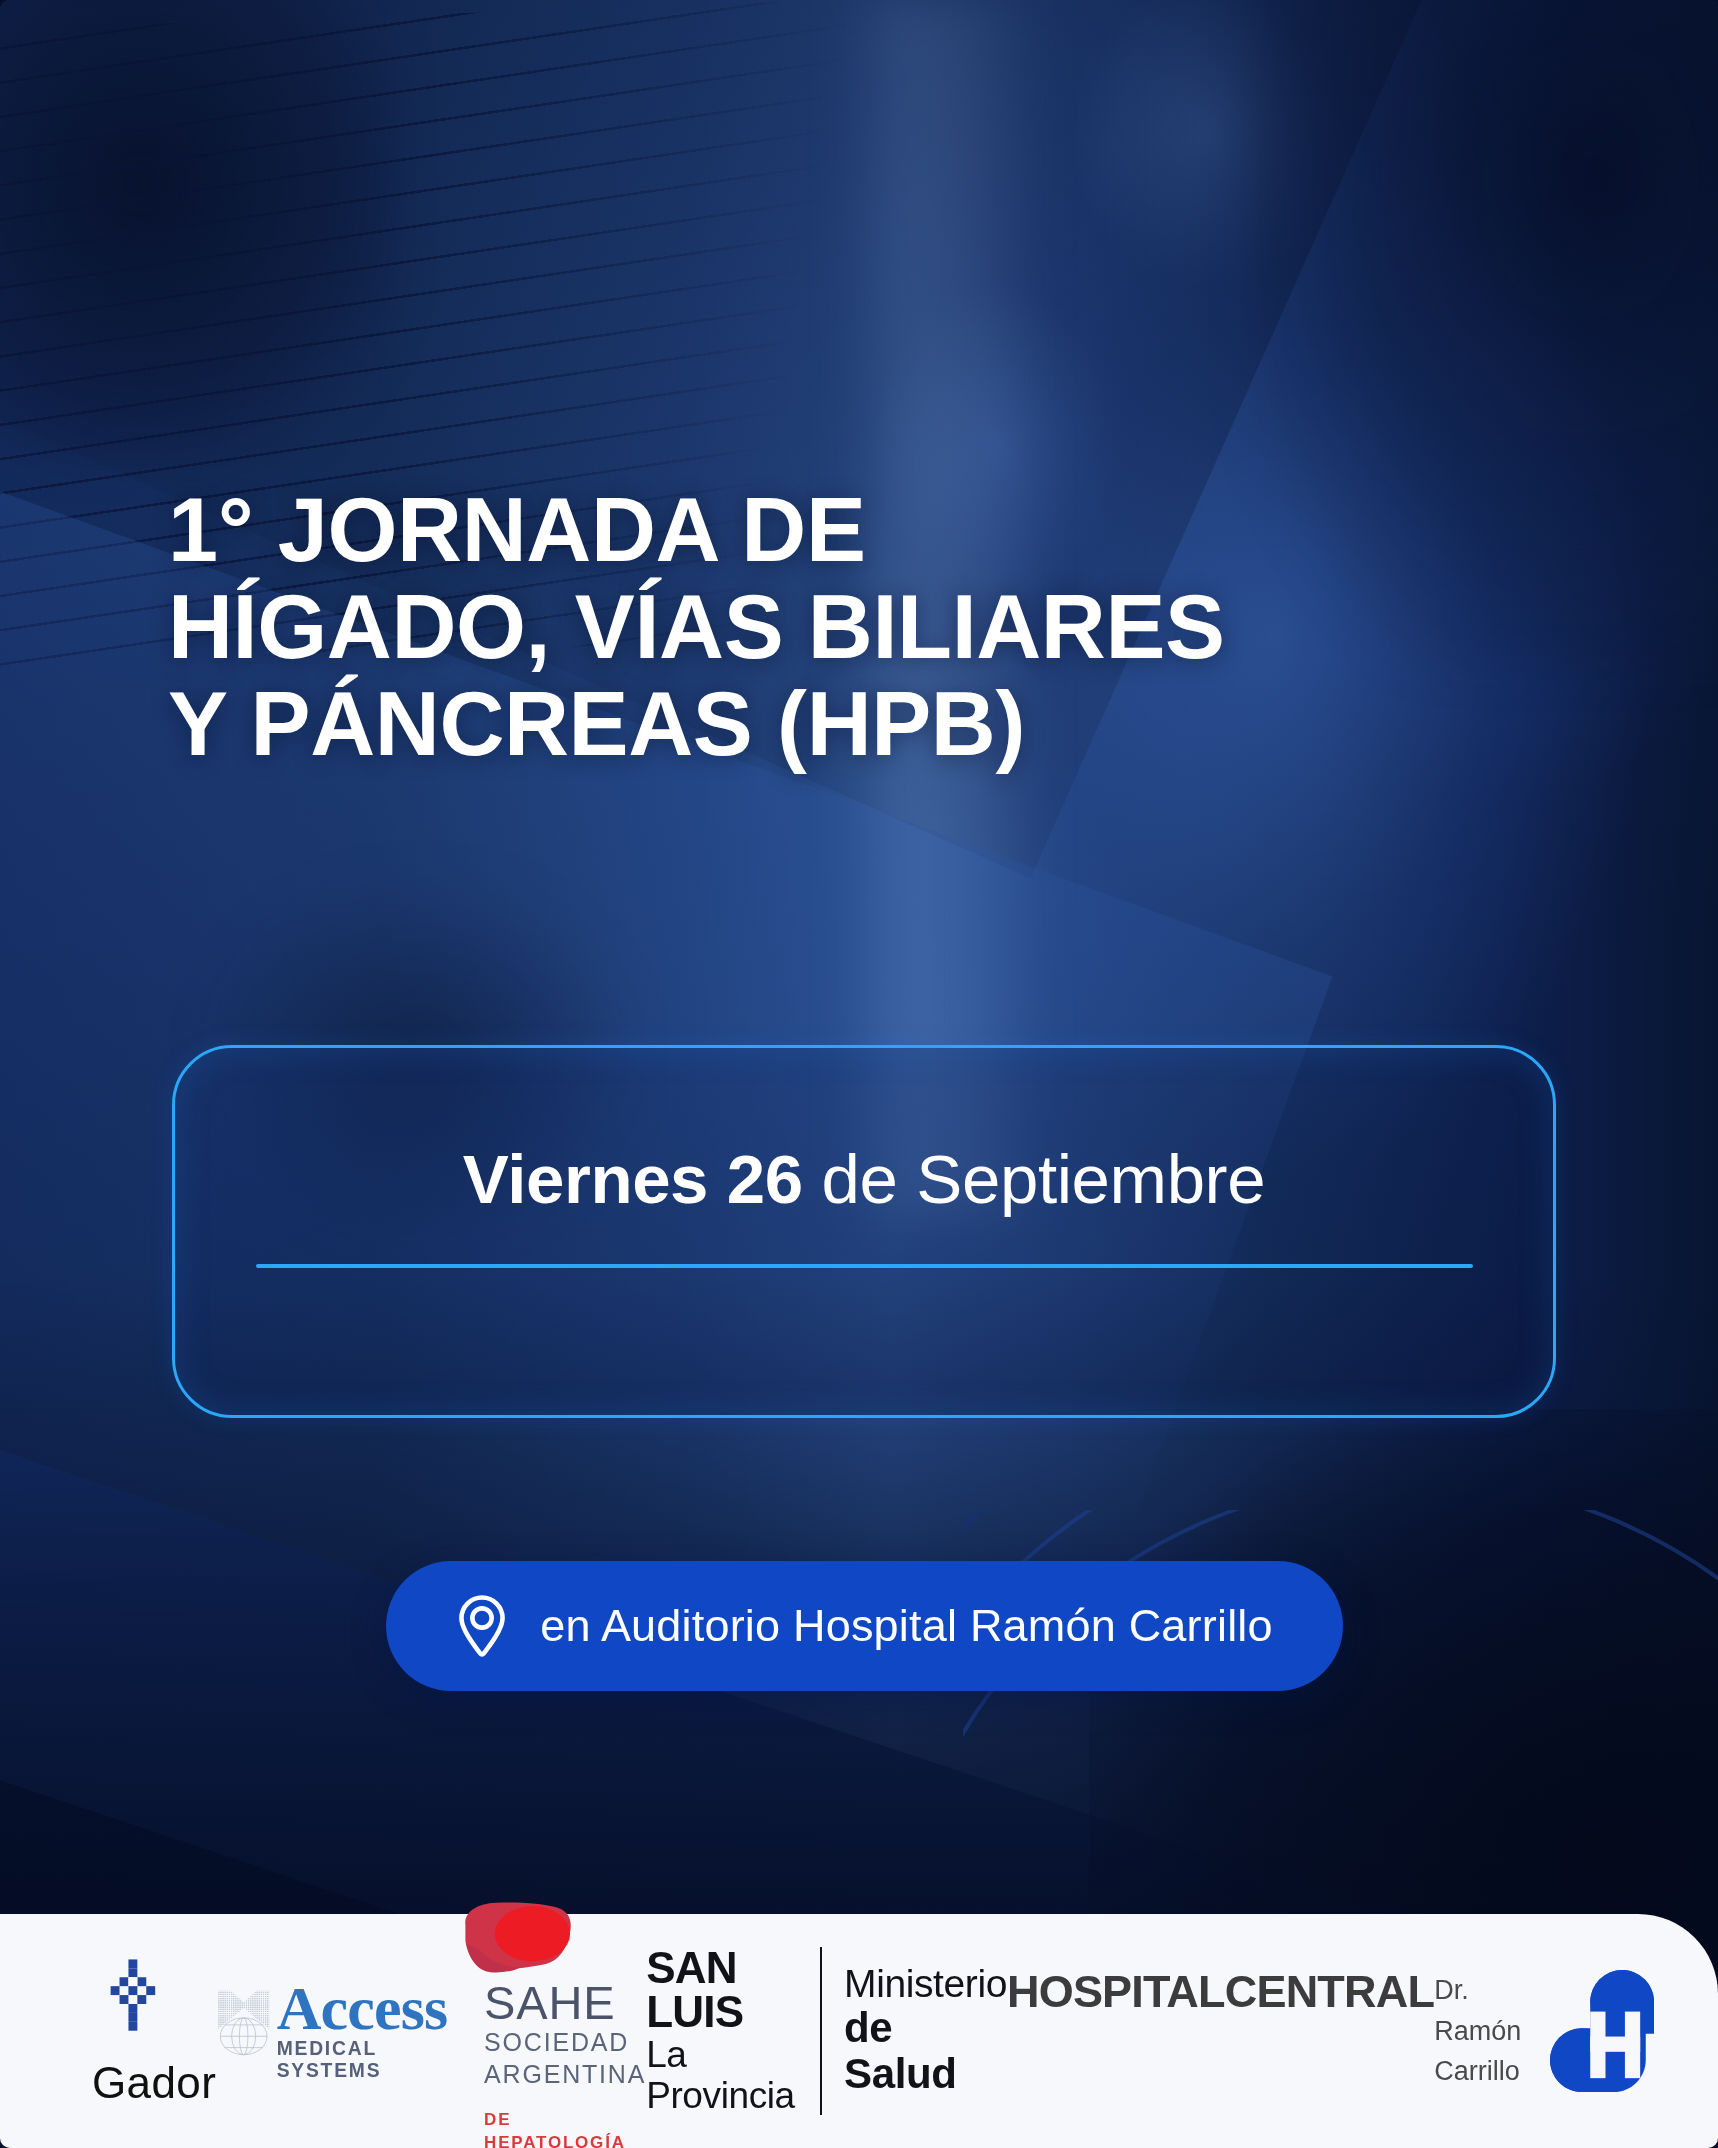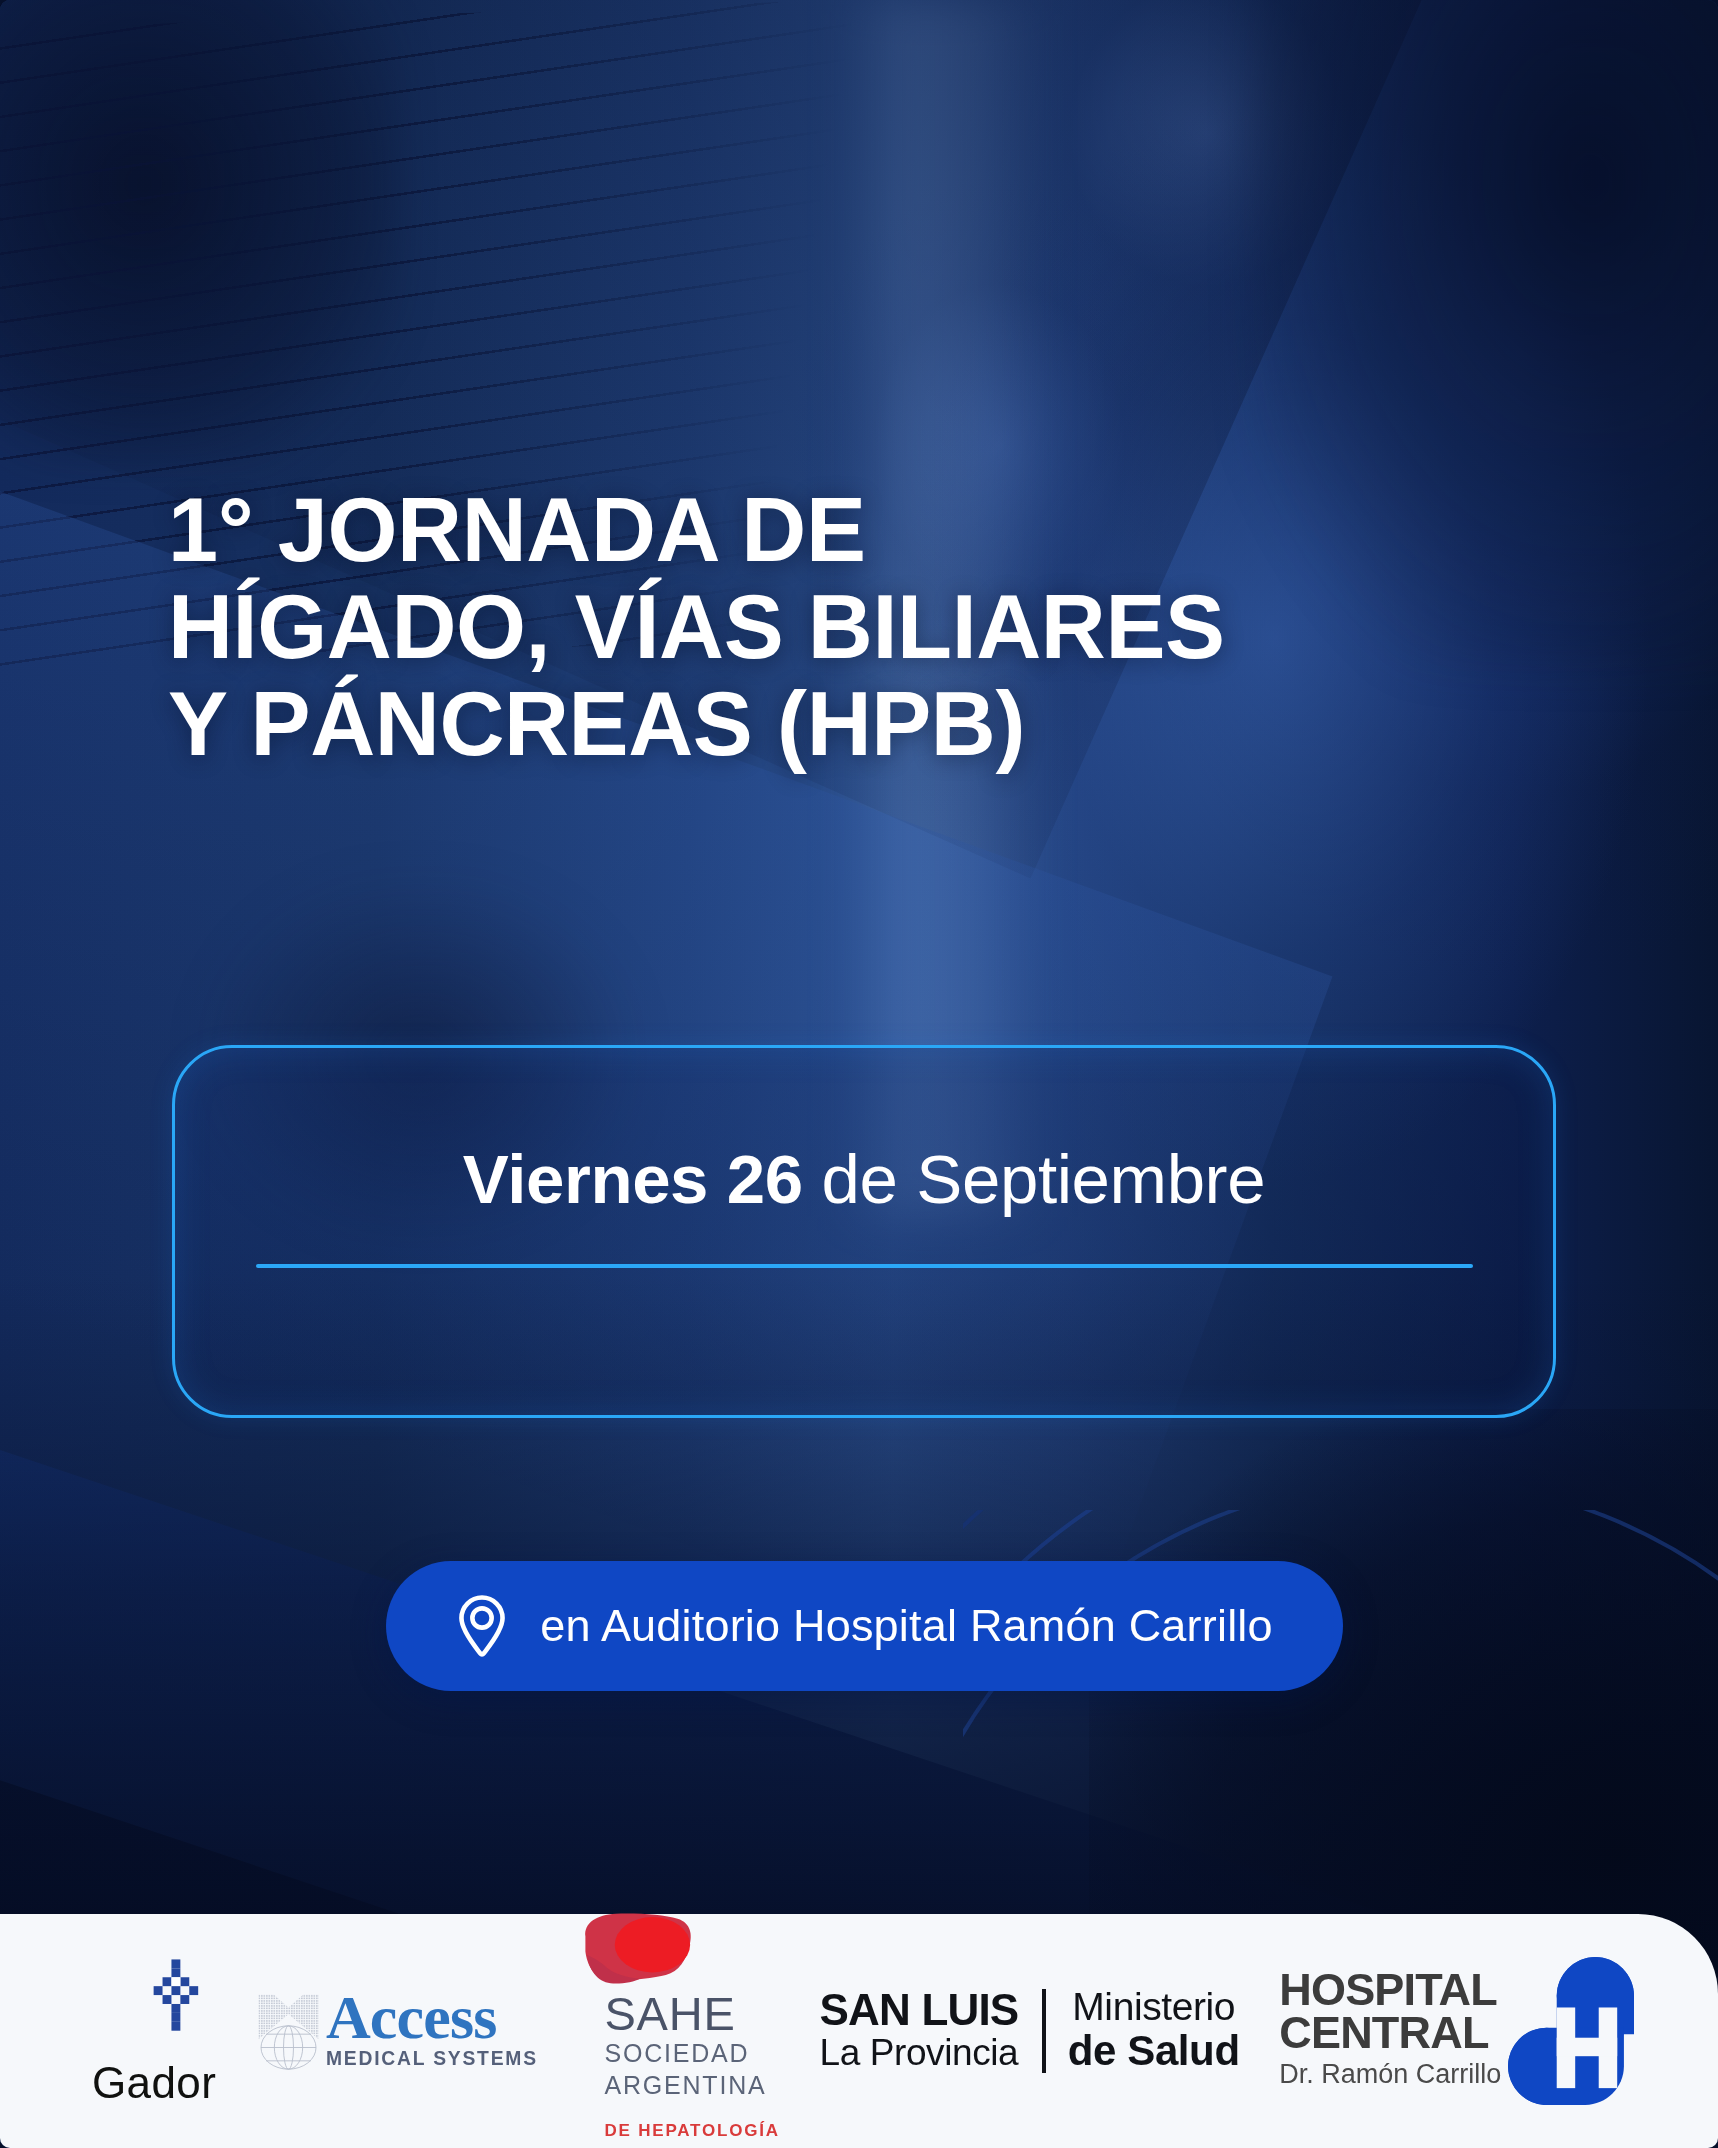"HOSPITAL" .hc-txt { flex-direction: column -> row }
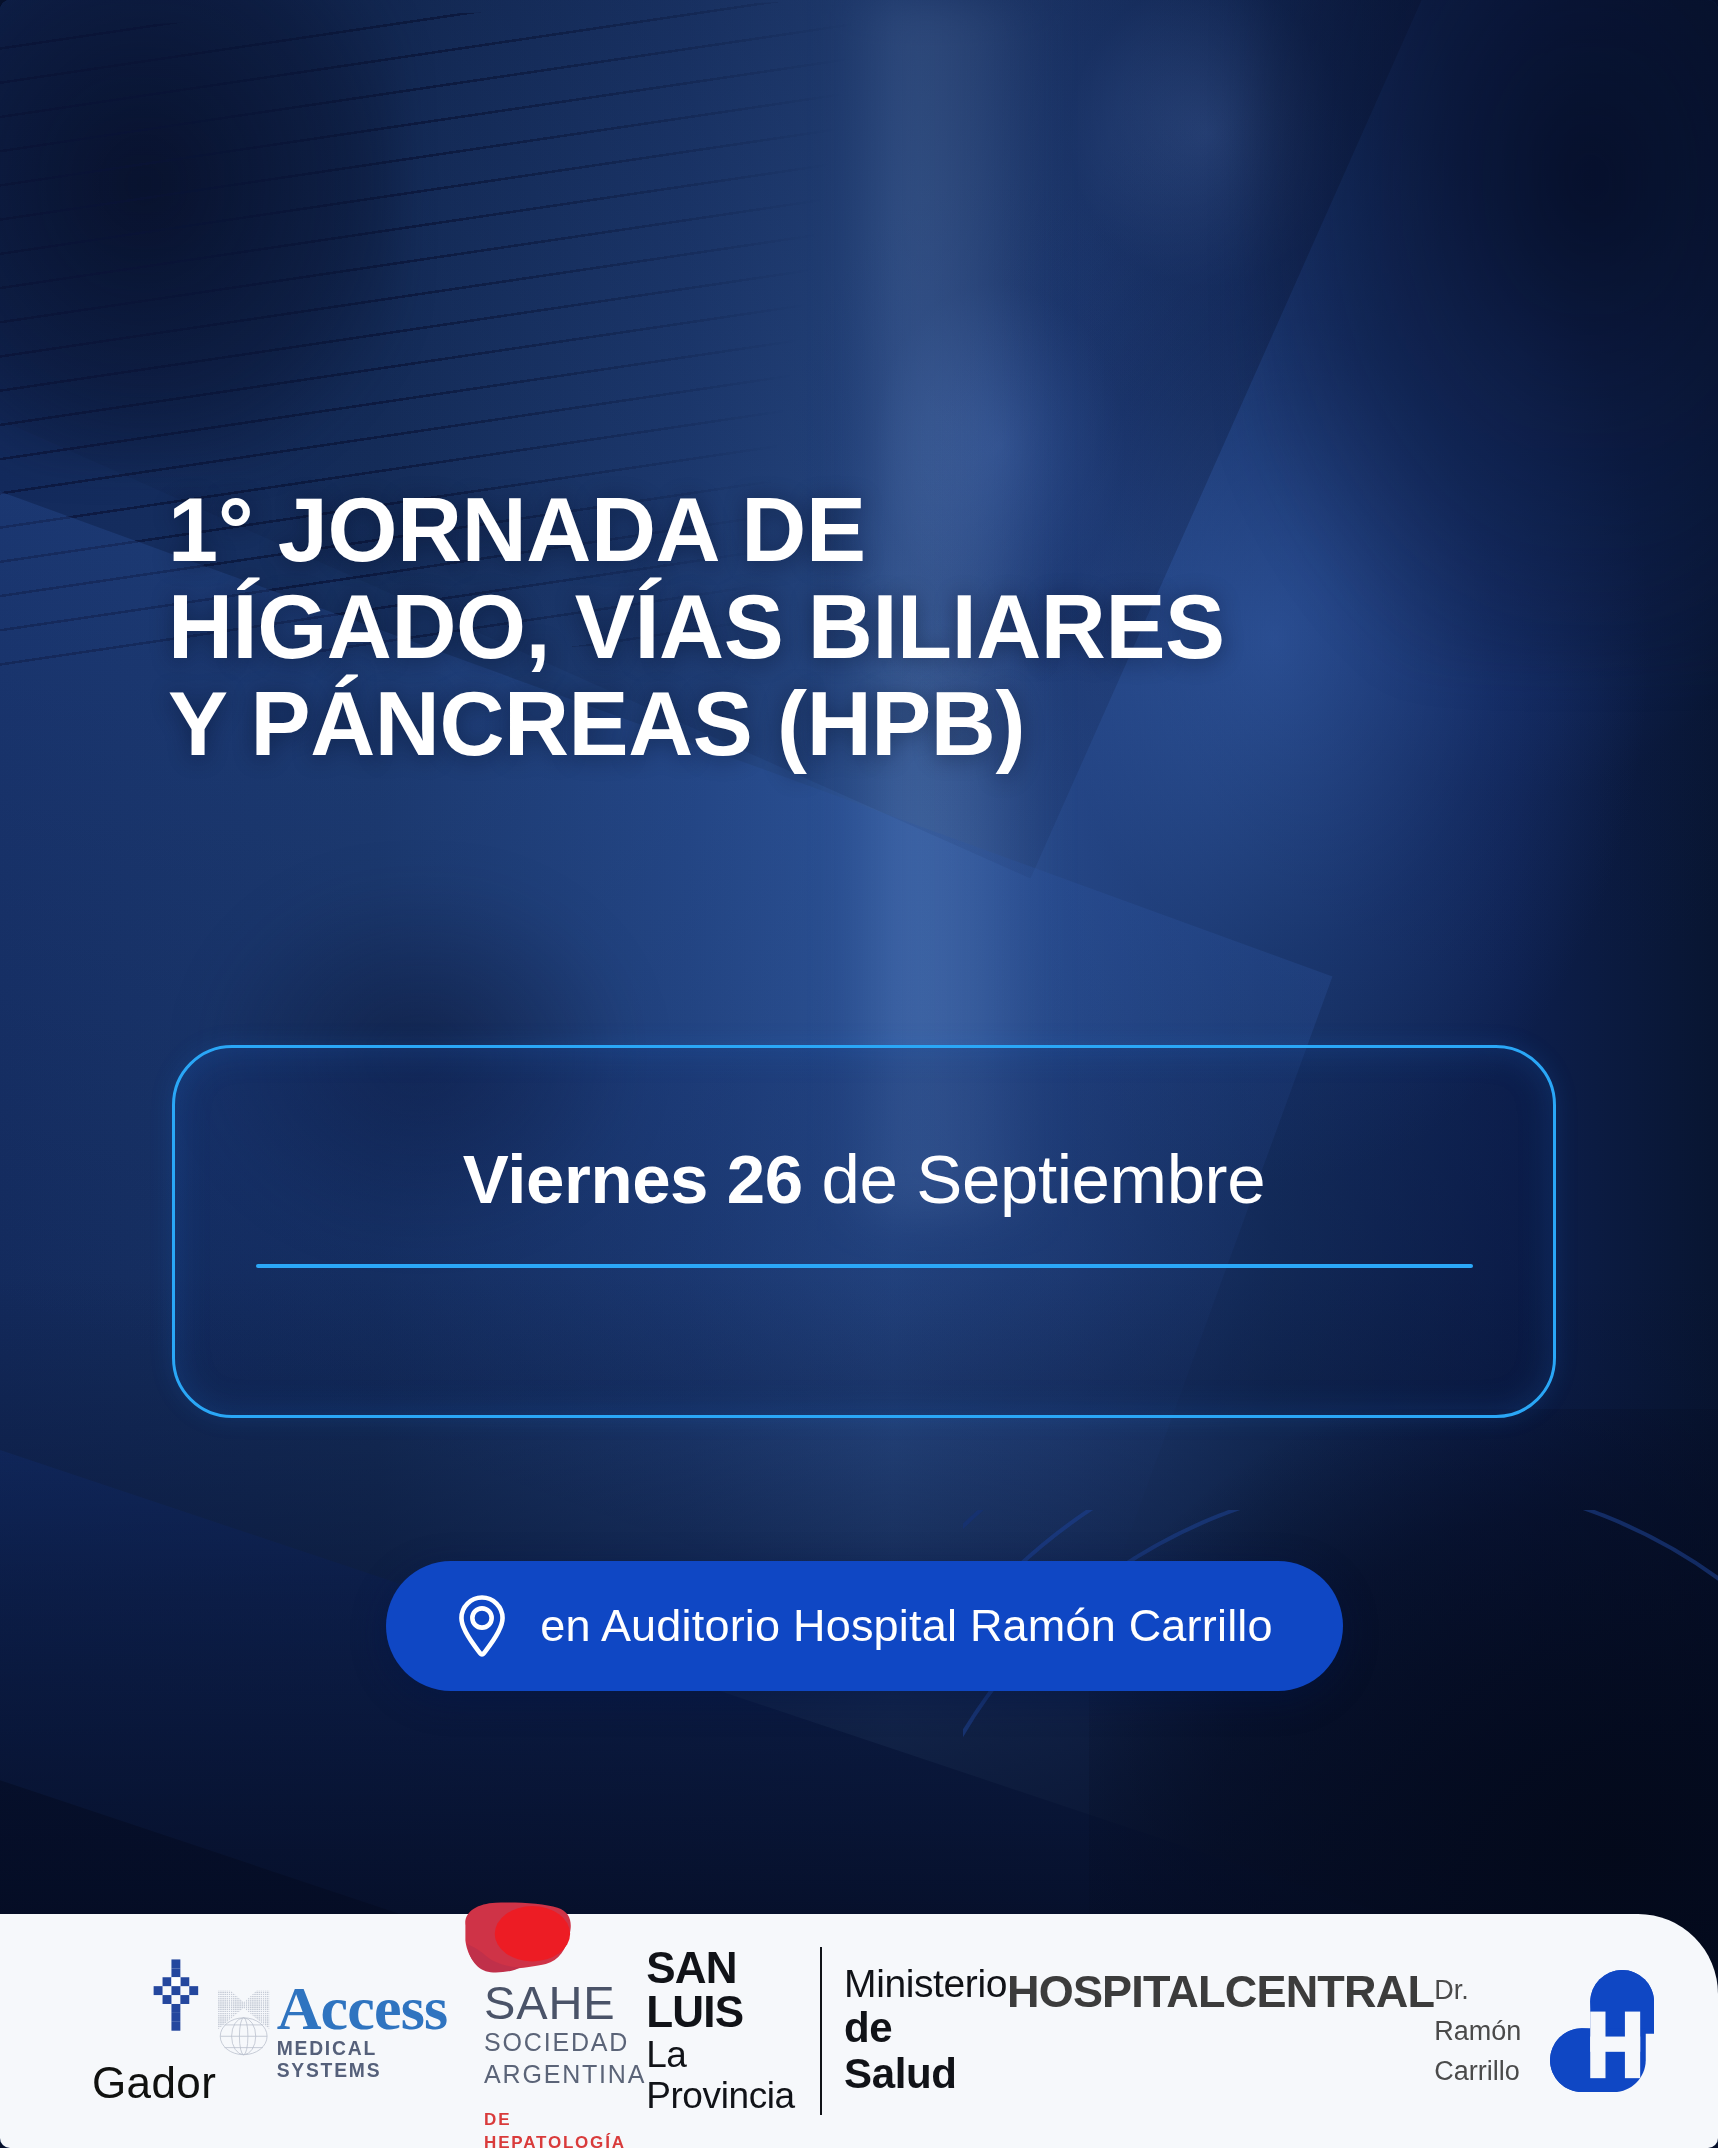"Gador" .gador { align-items: flex-end -> flex-start }
